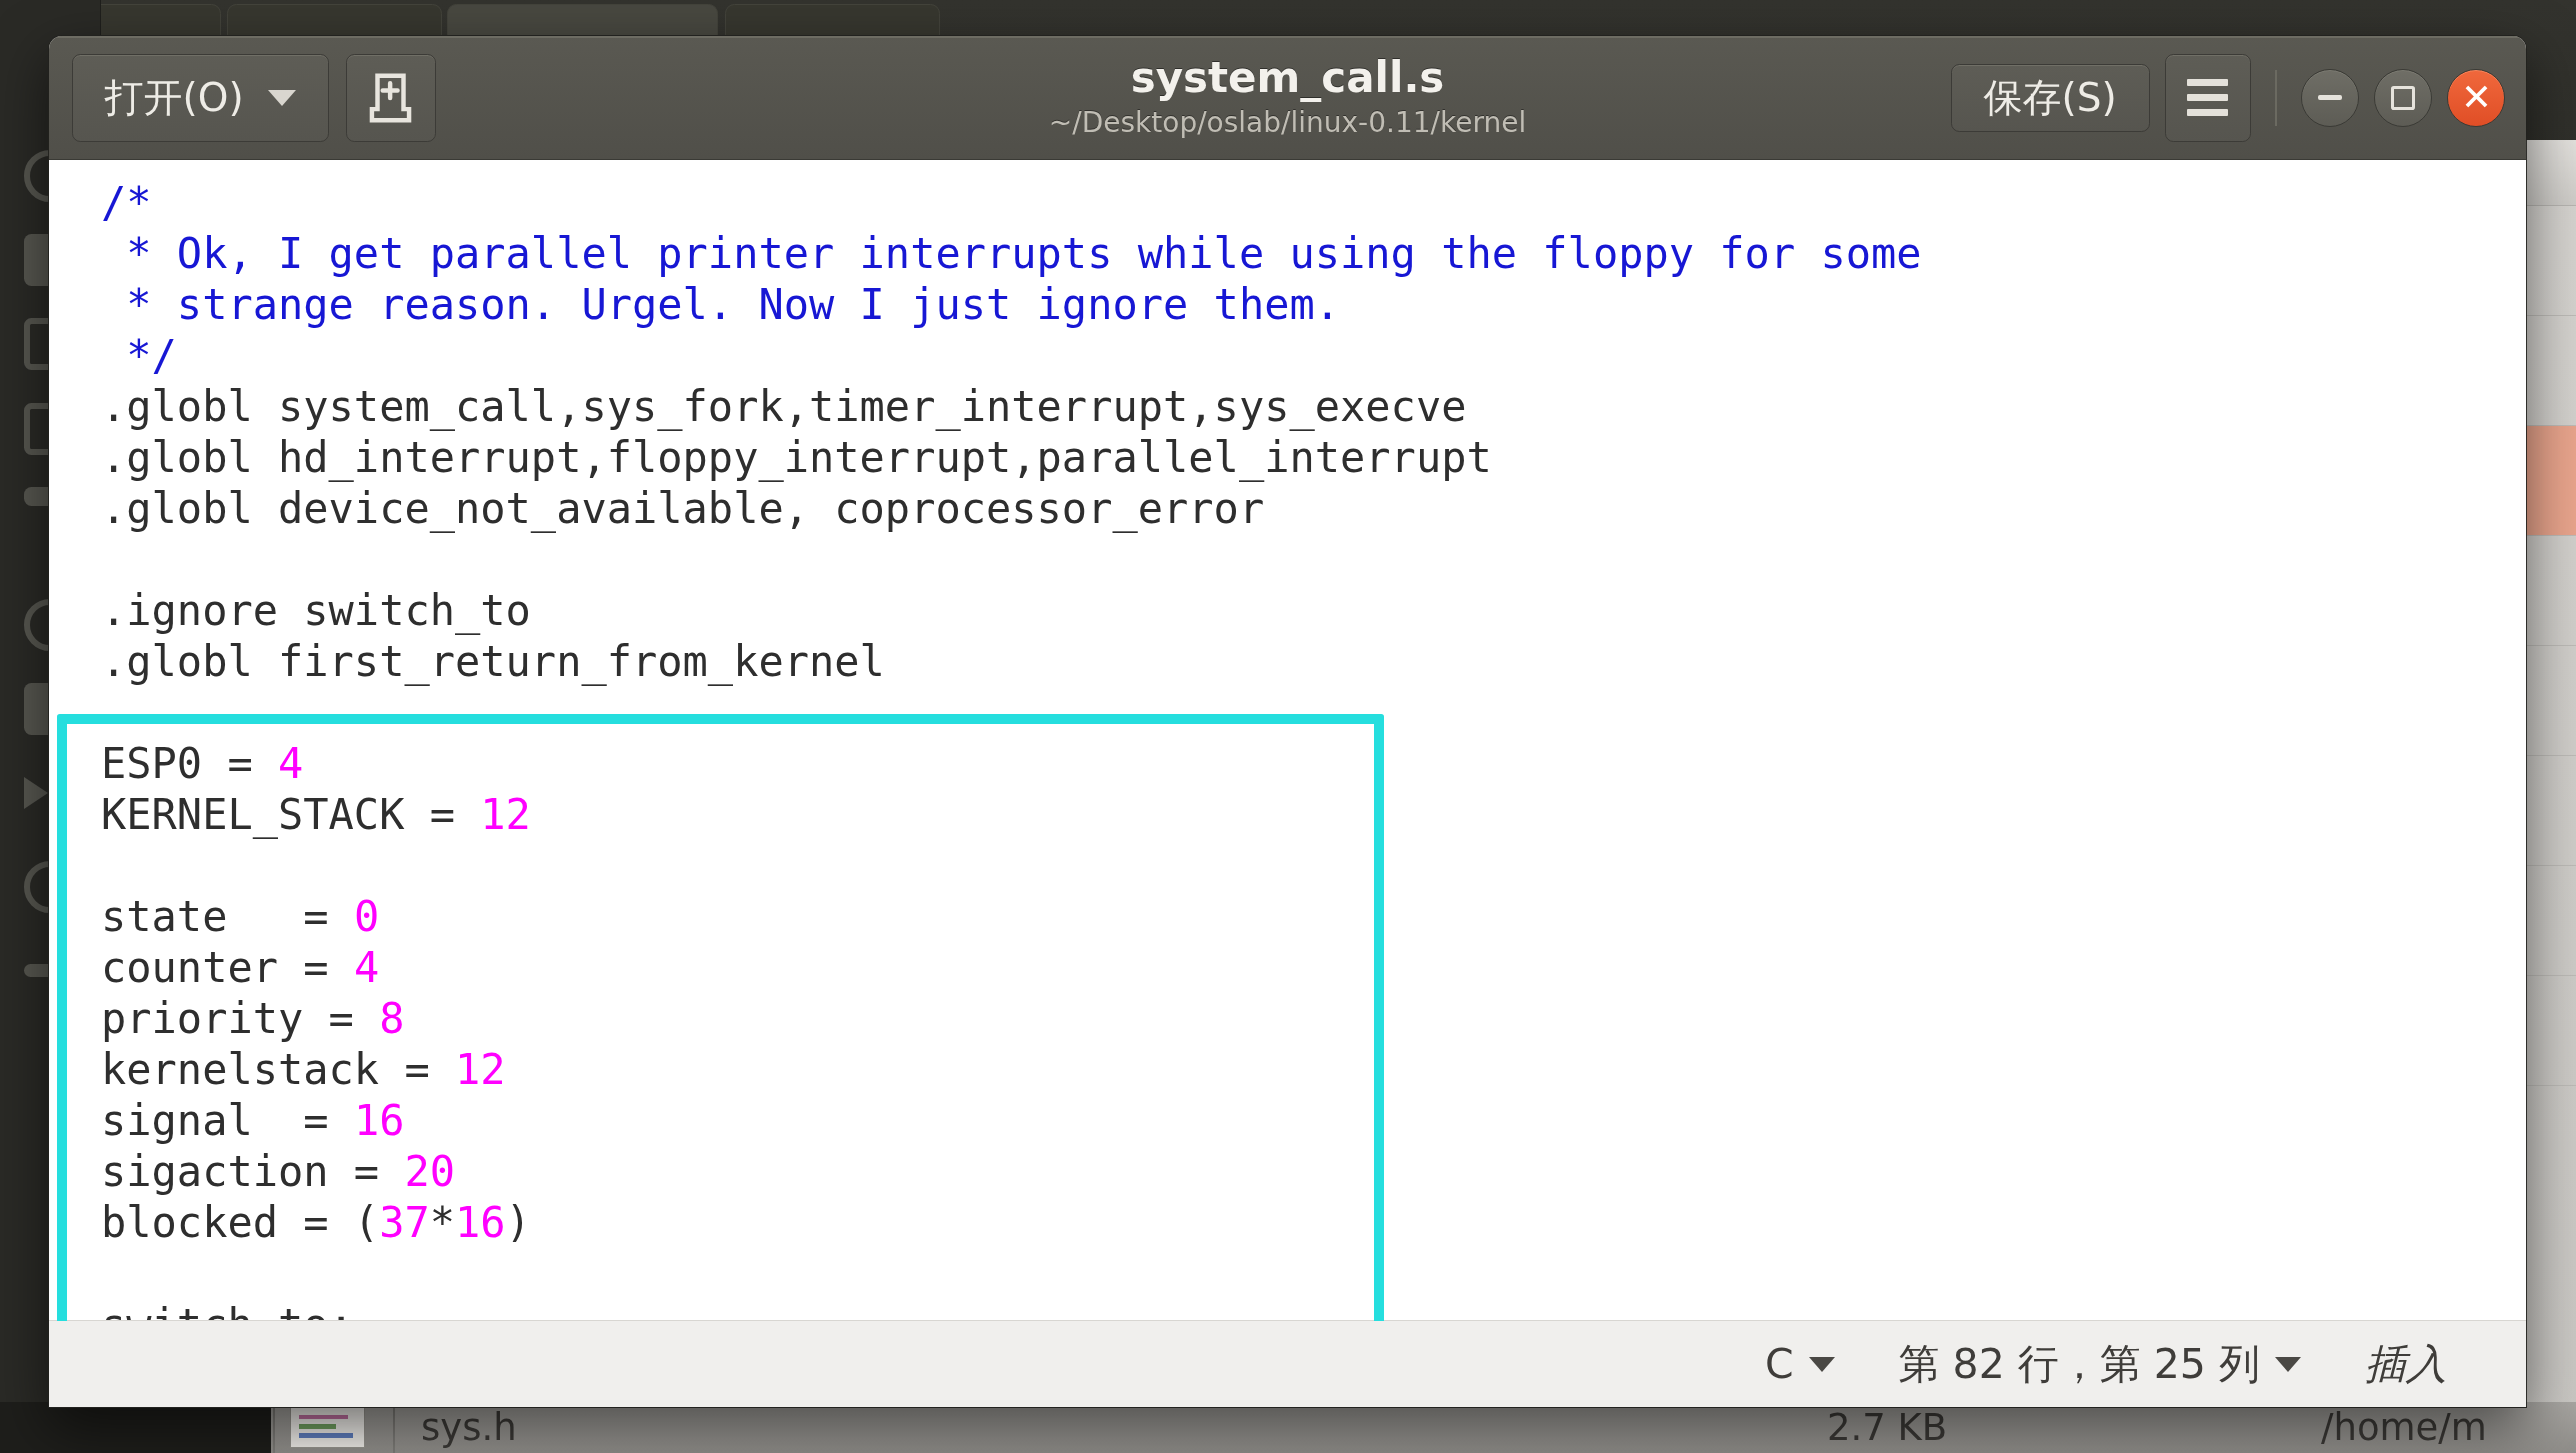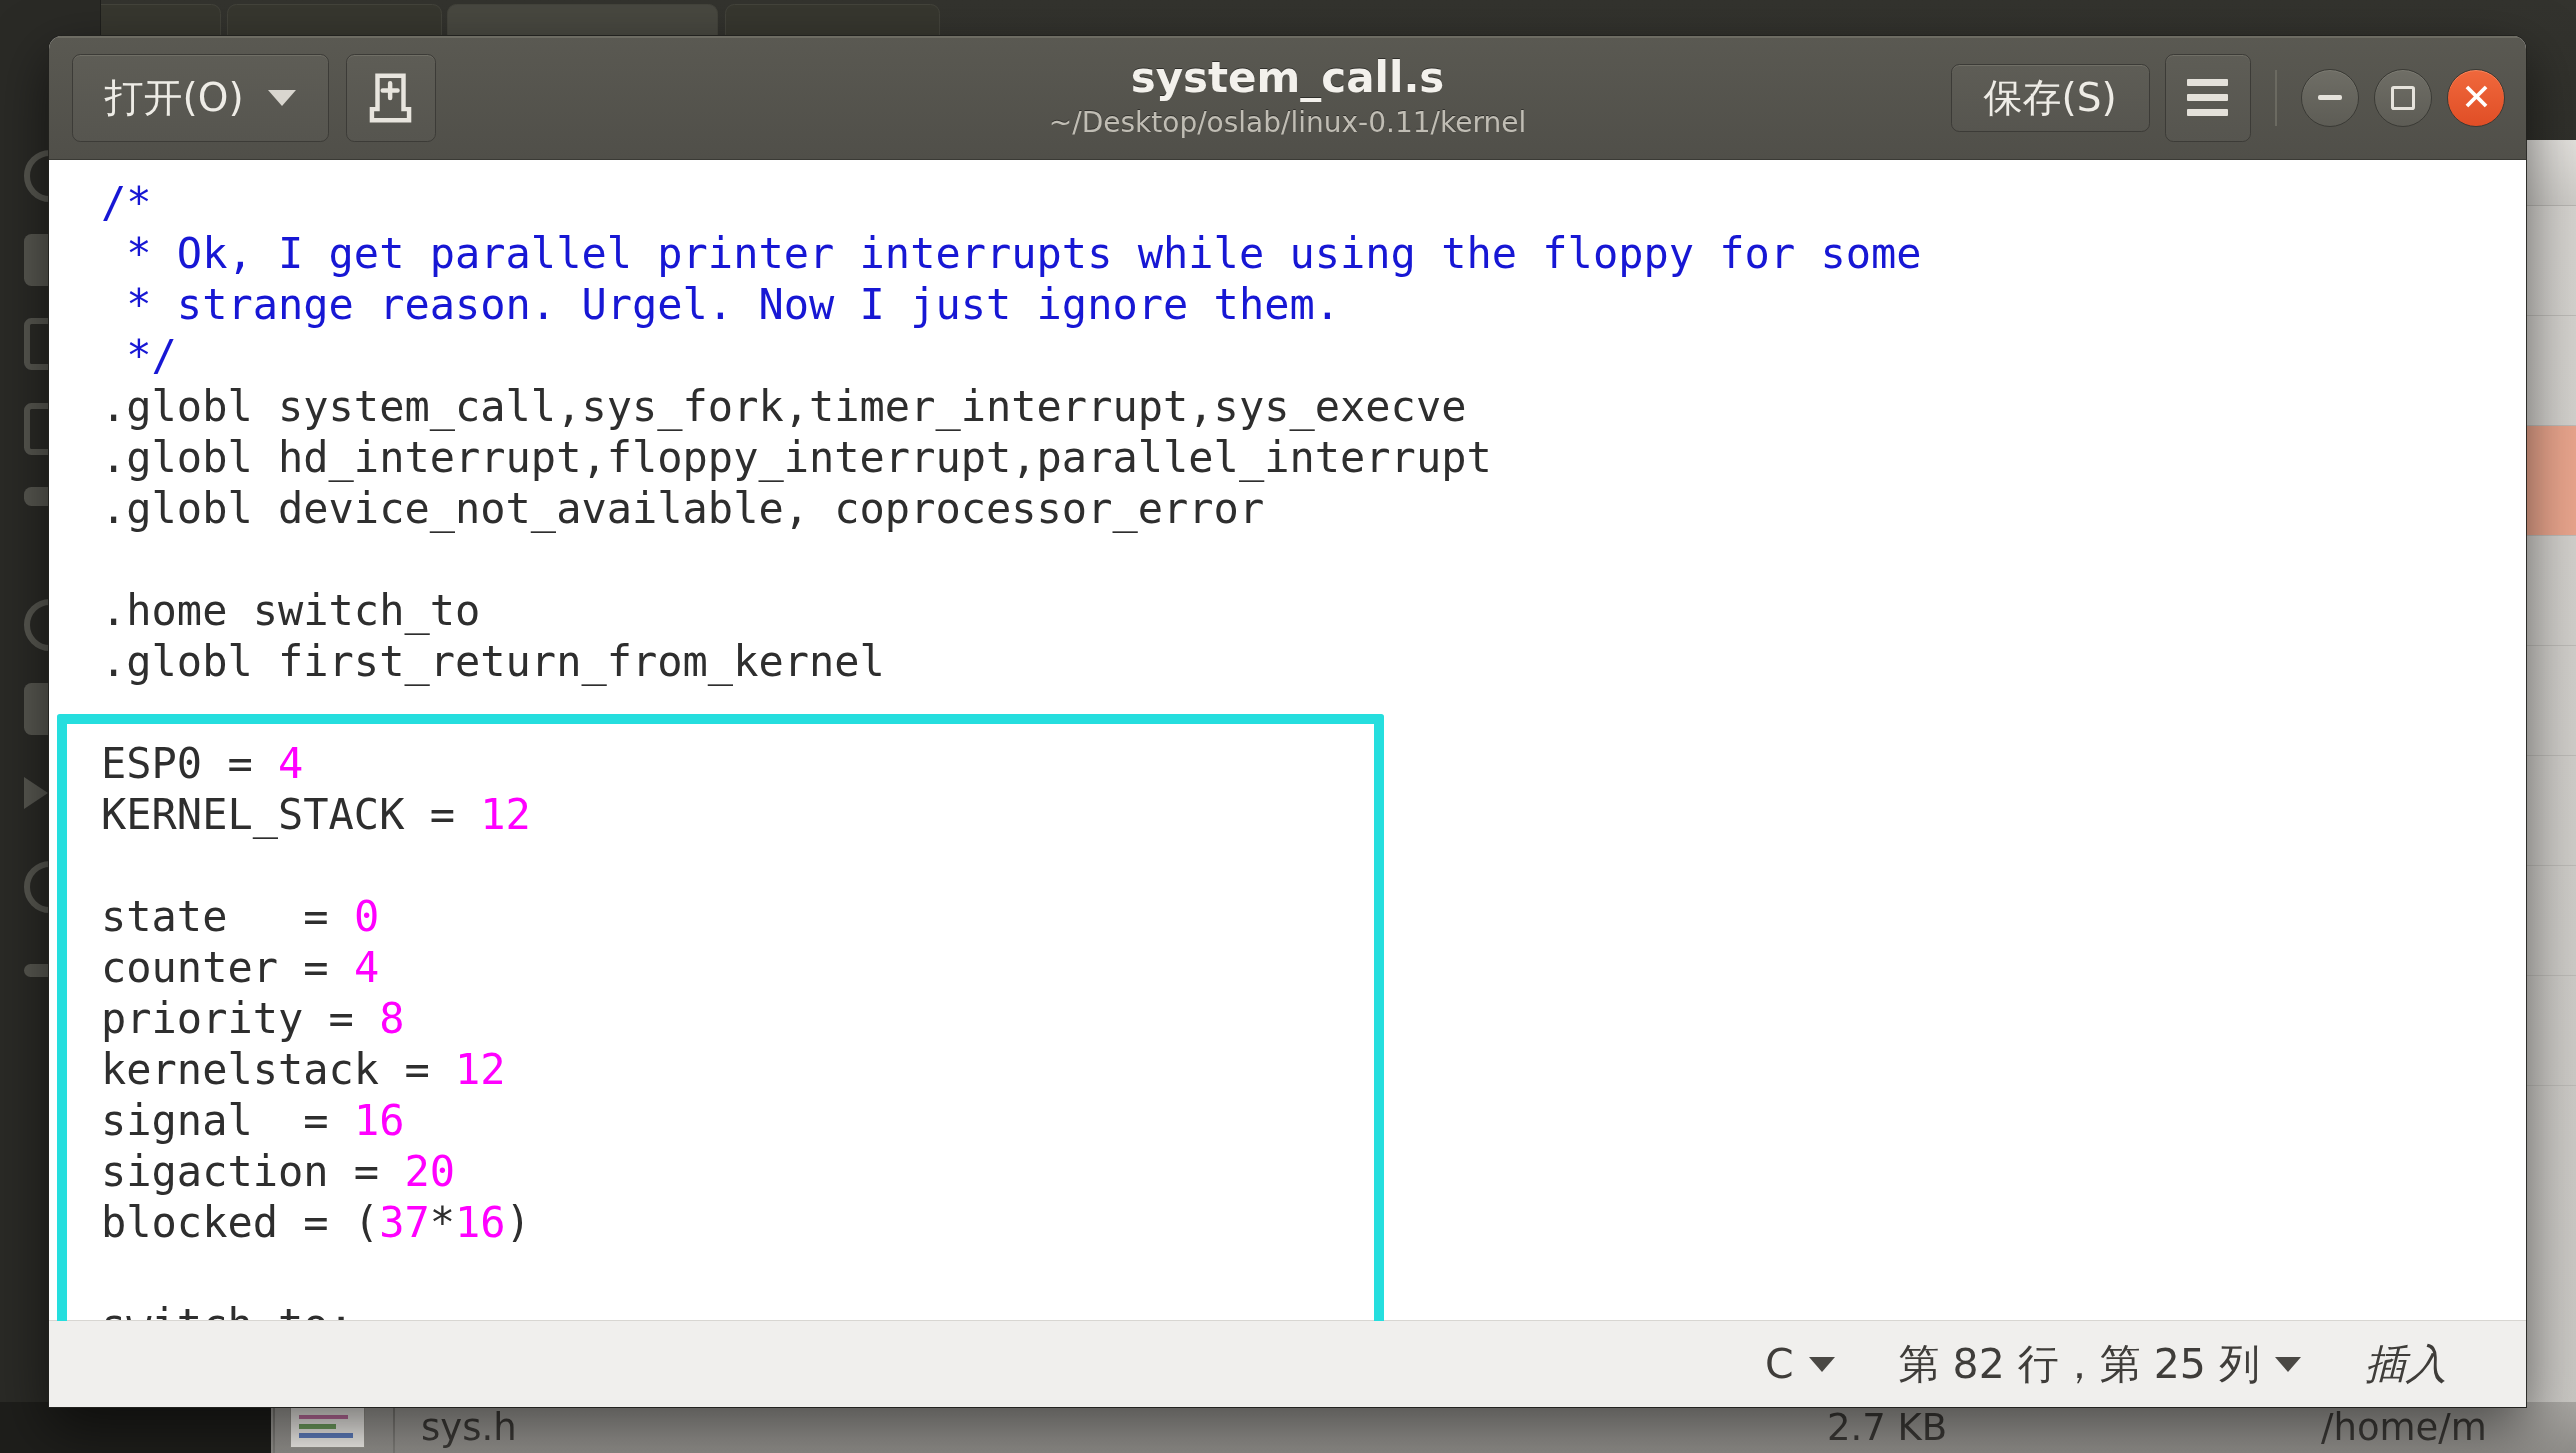".home switch_to" span { text: .home -> .ignore }
